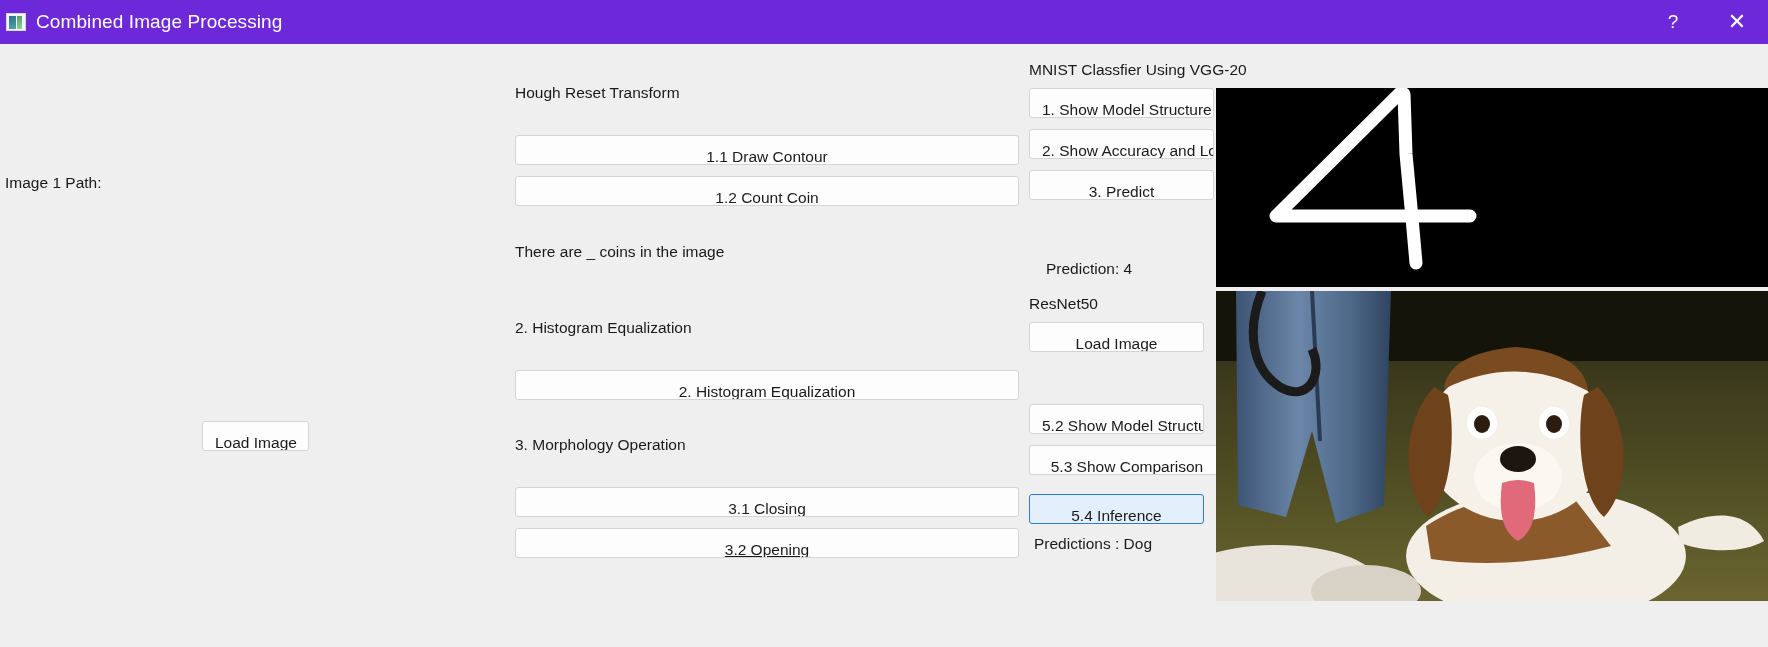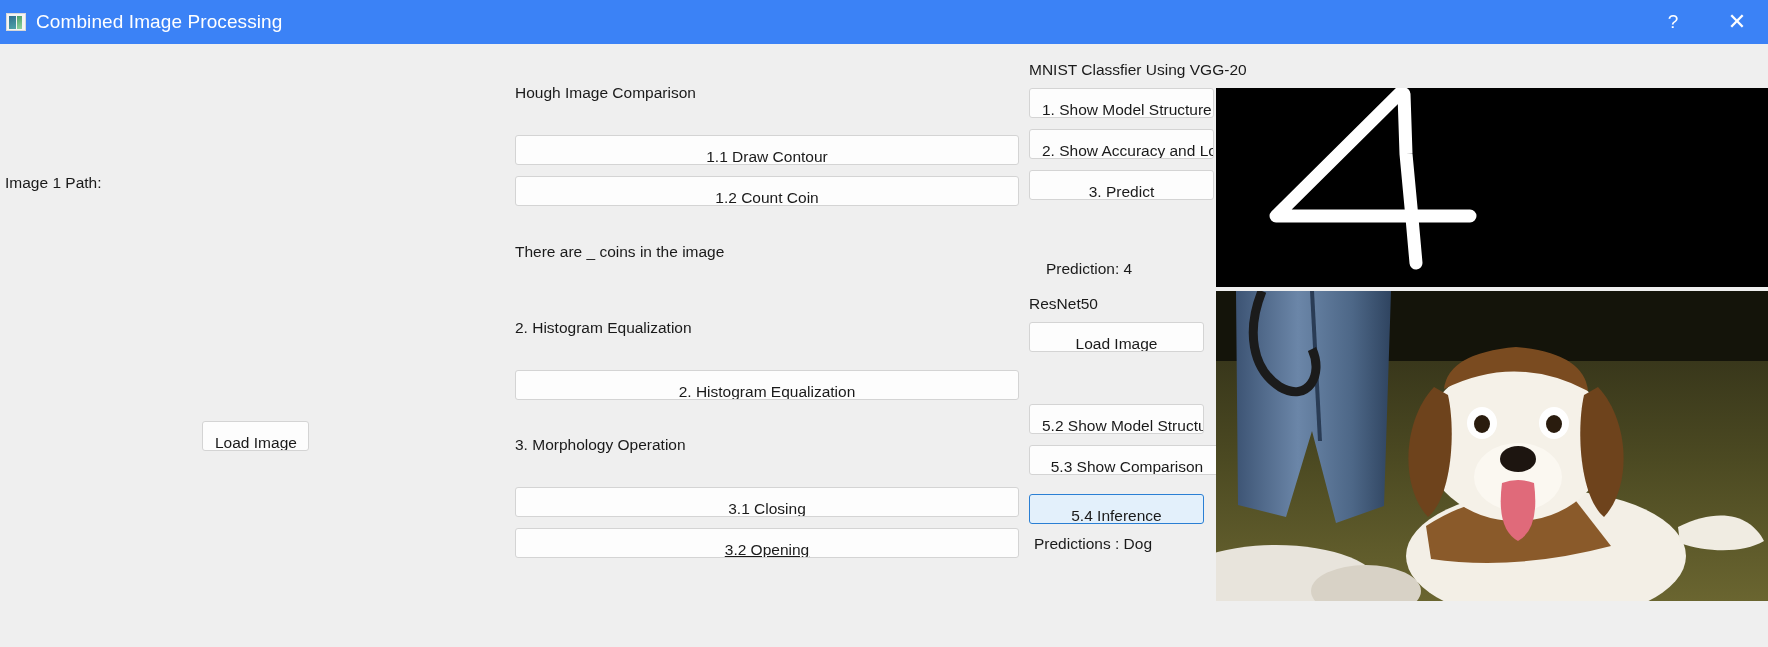"Combined Image Processing" #titlebar { background: #3b82f6 -> #6d28d9 }
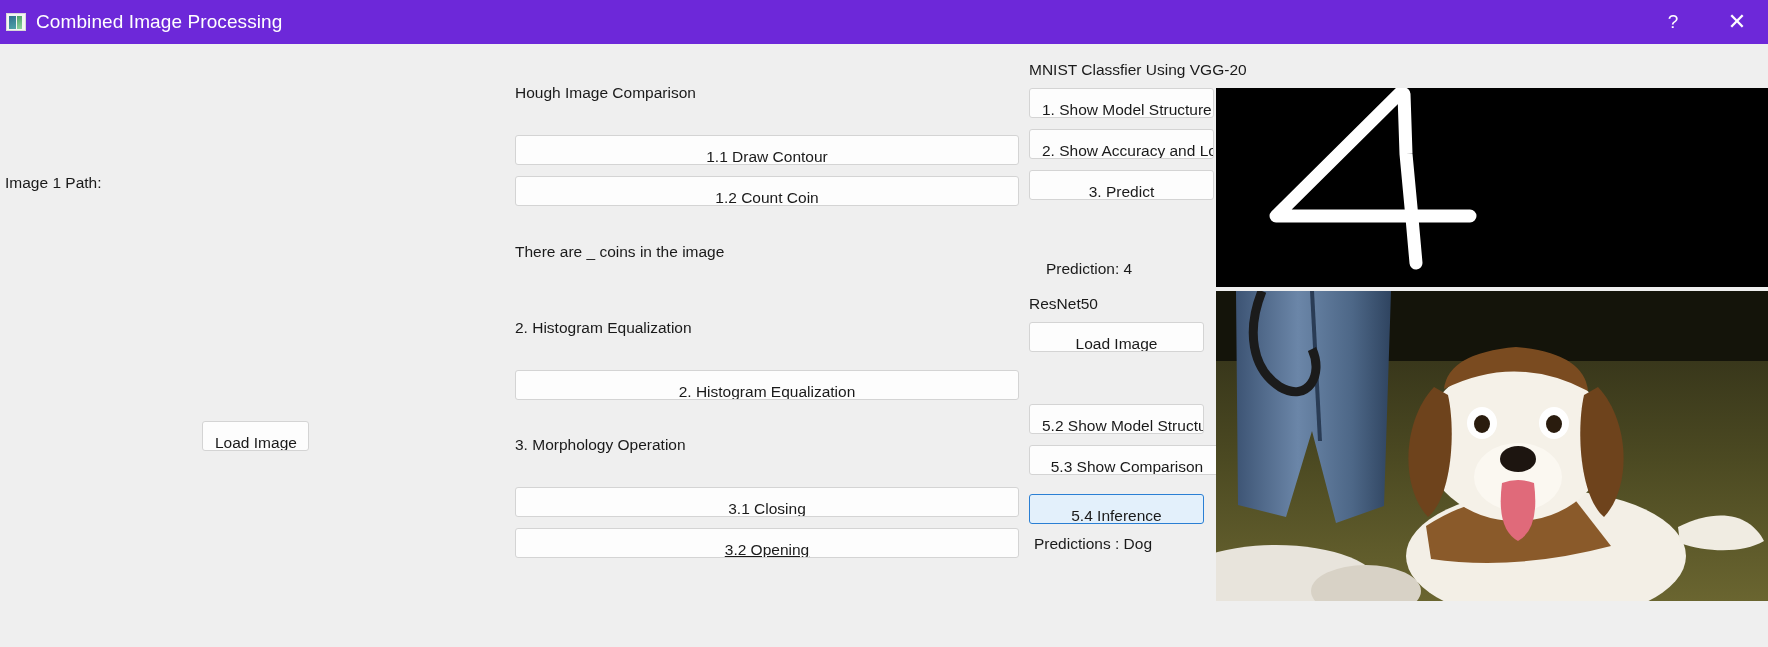"Hough Image Comparison" div.lbl { text: Image Comparison -> Reset Transform }
